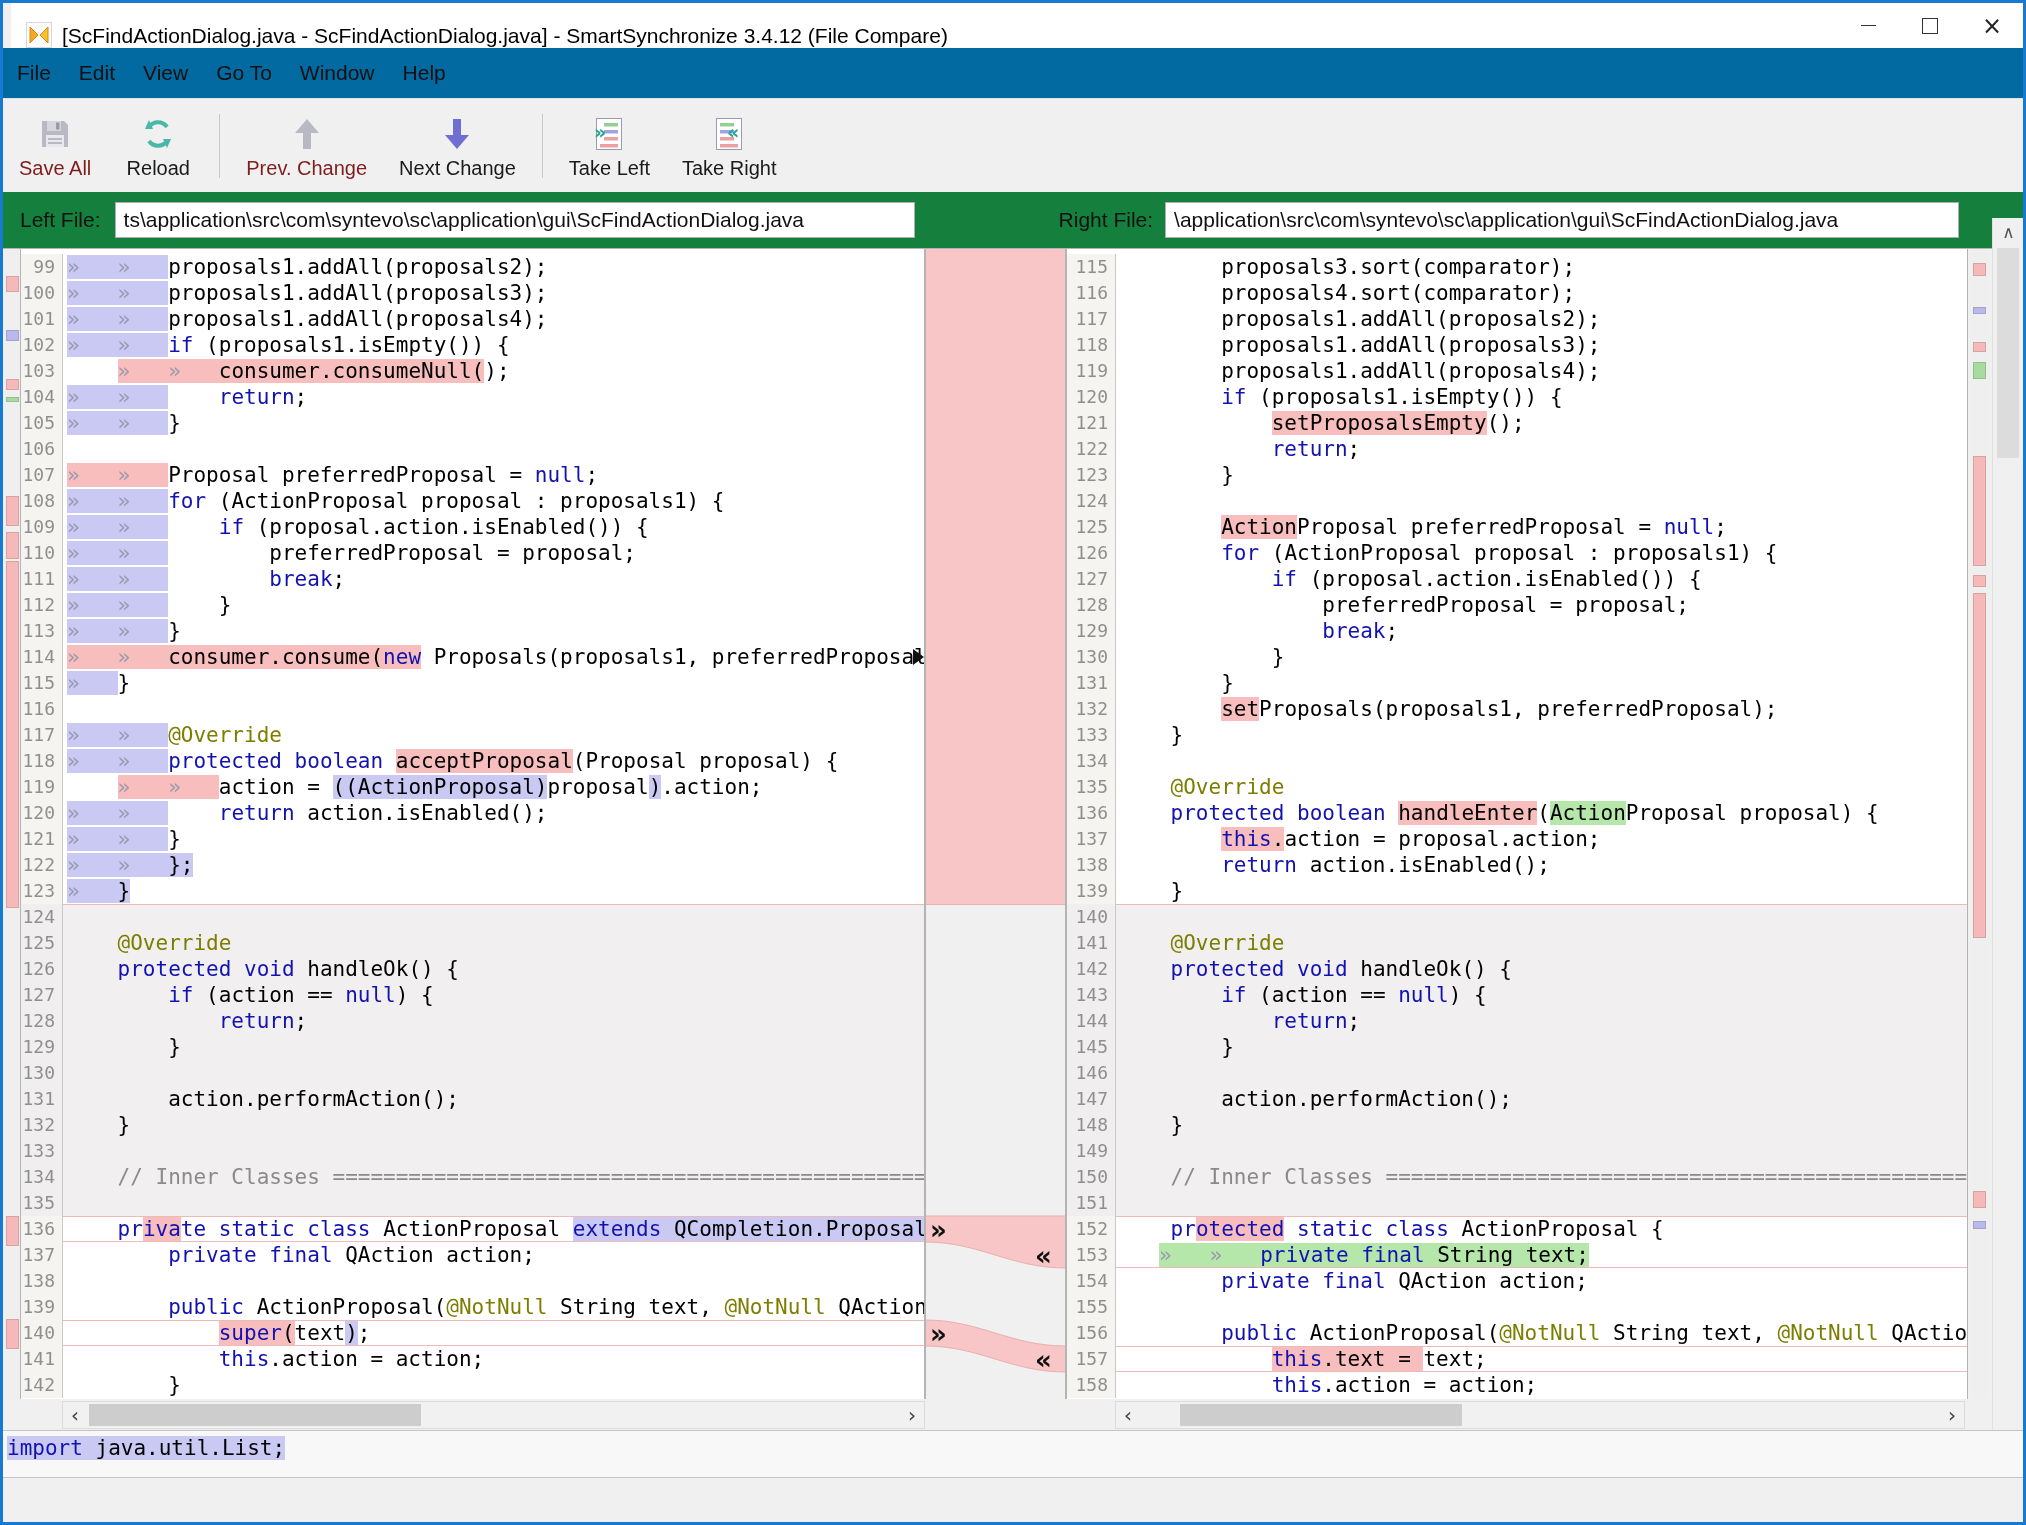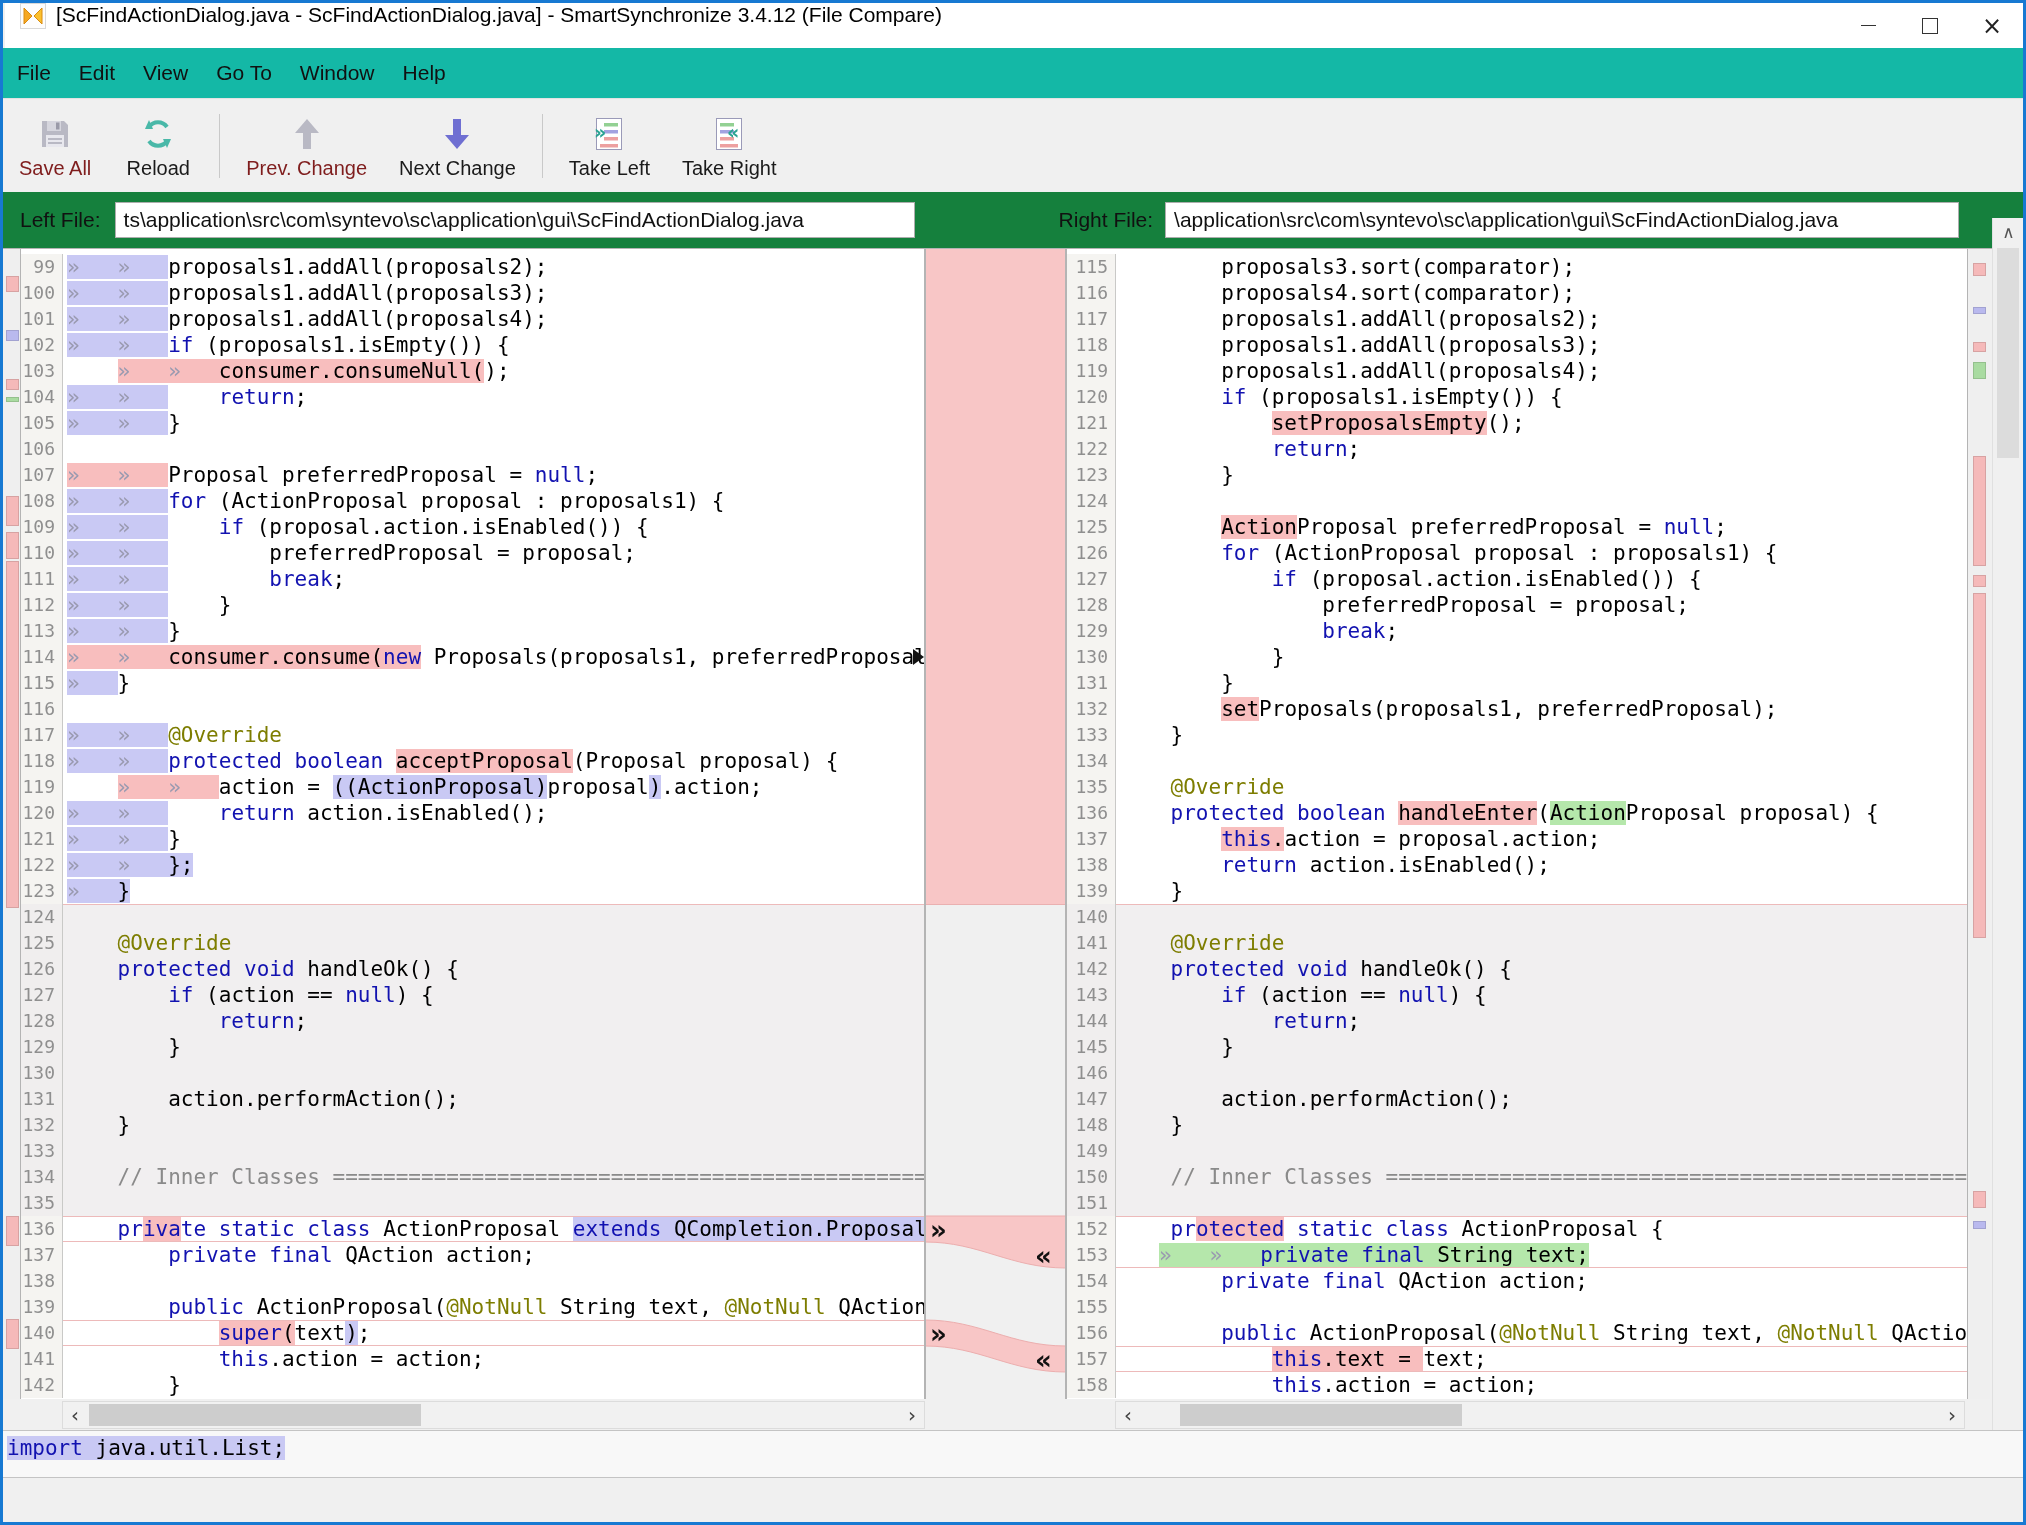"[ScFindActionDialog.java -" #titlebar { align-items: flex-start -> flex-end; left: 5px -> 11px }
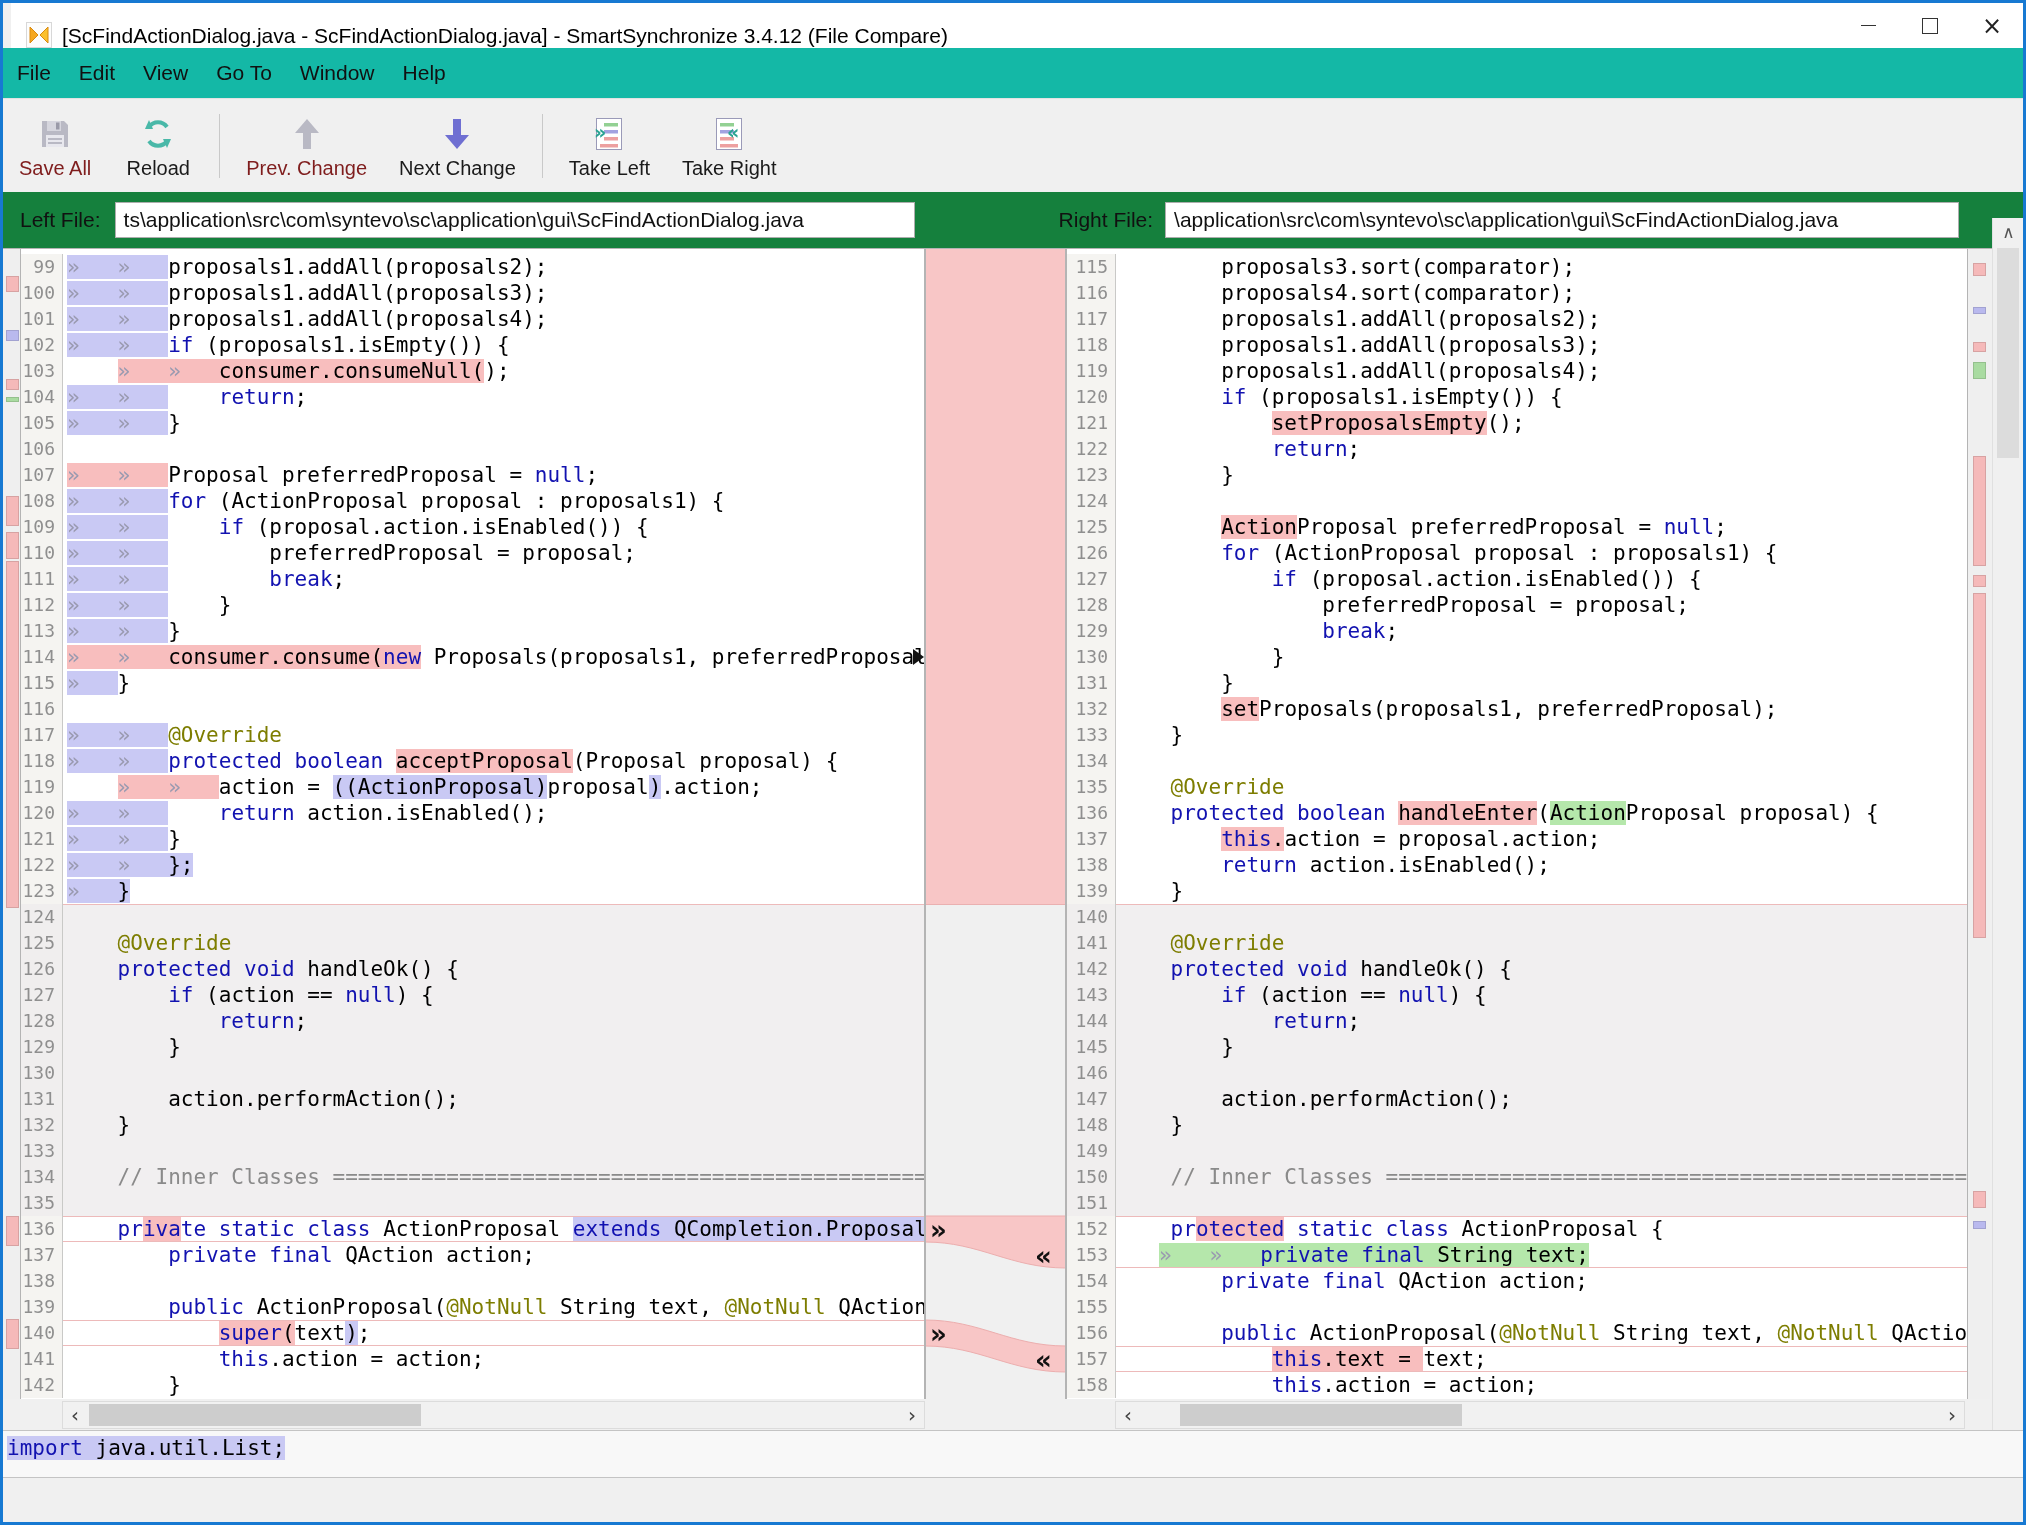"File" #menubar { background: #14b8a6 -> #0369a1 }
